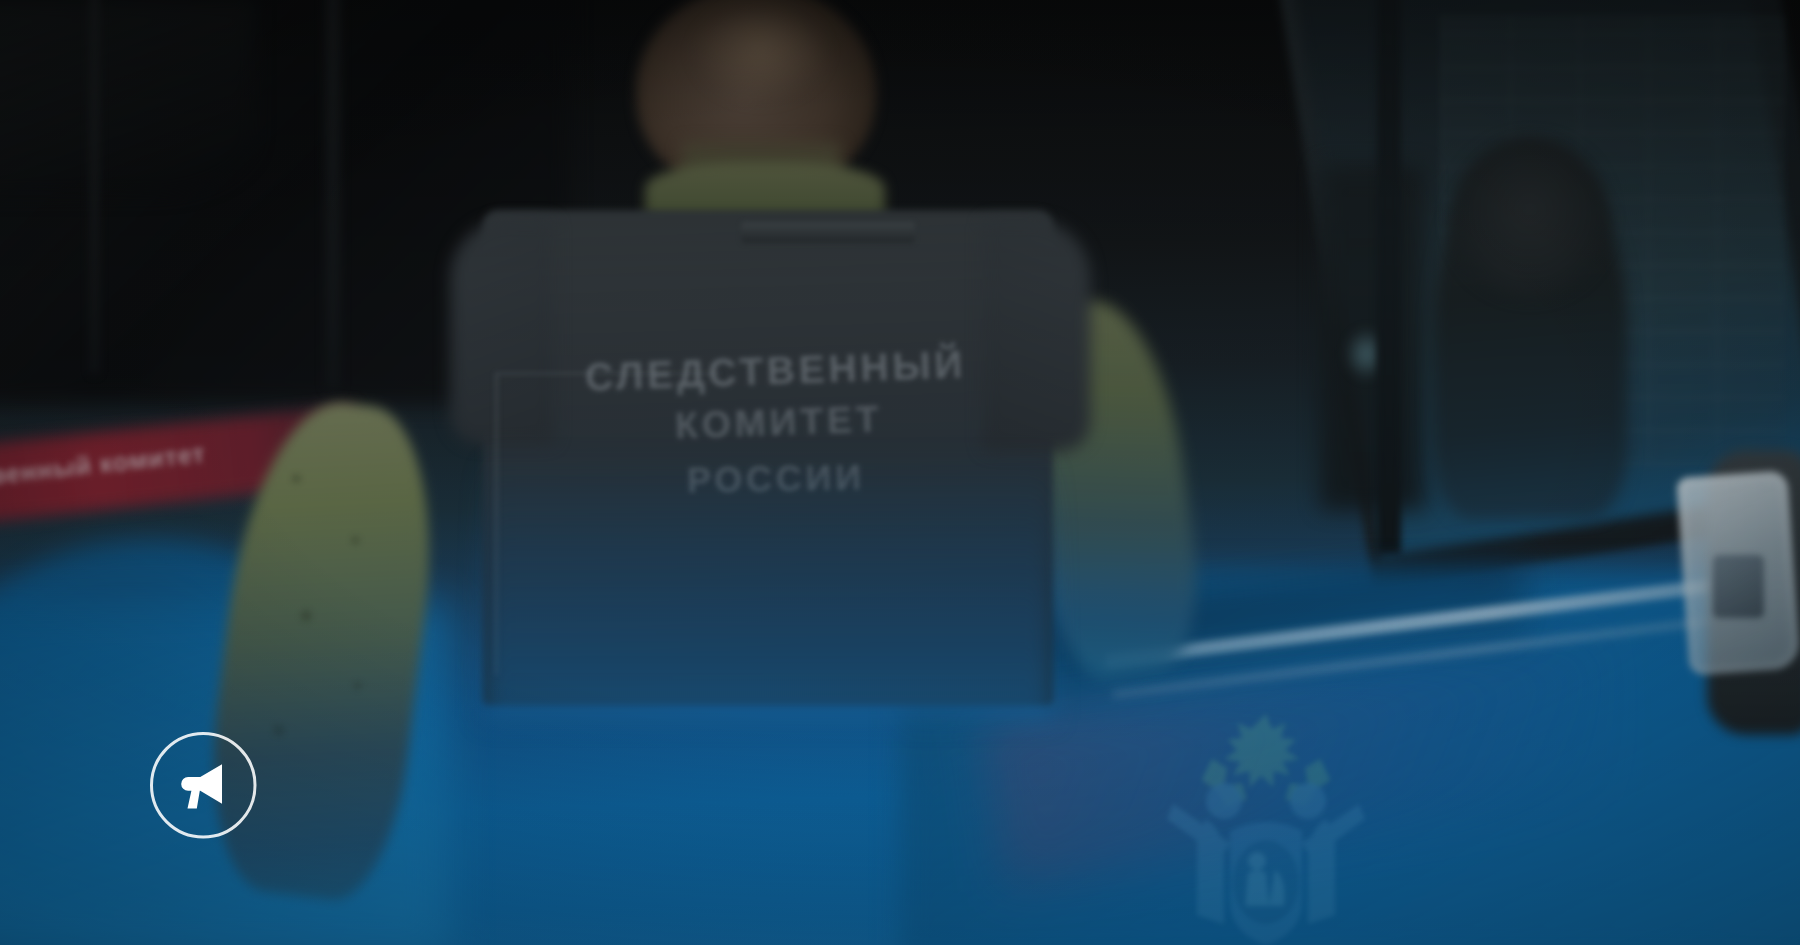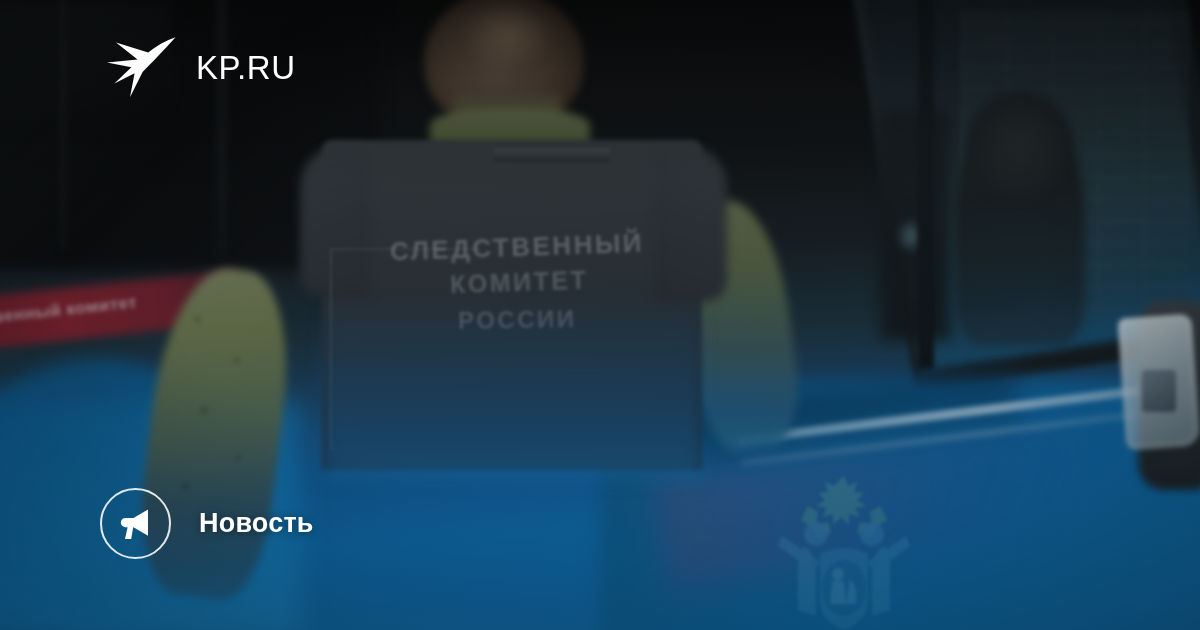"KP.RU" div.brand { html: <div> <span> <svg> <path></path> </svg> </span> <span>KP.RU</span> </div> -> none }
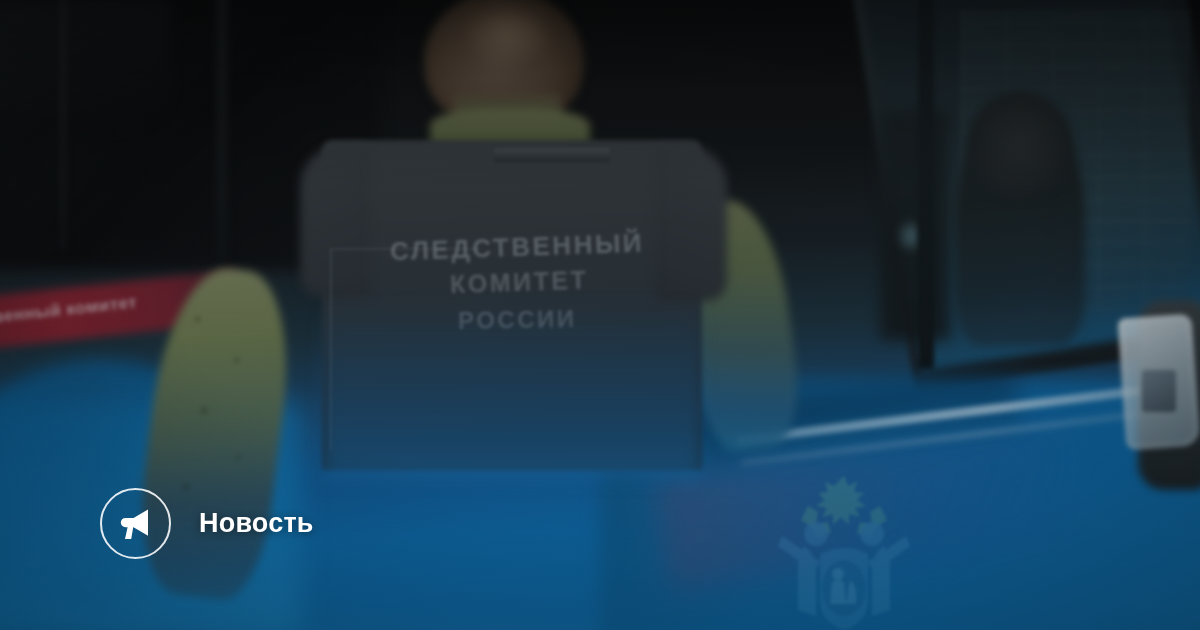"Новость" span.tag-label { html: <span>Новость</span> -> none }
